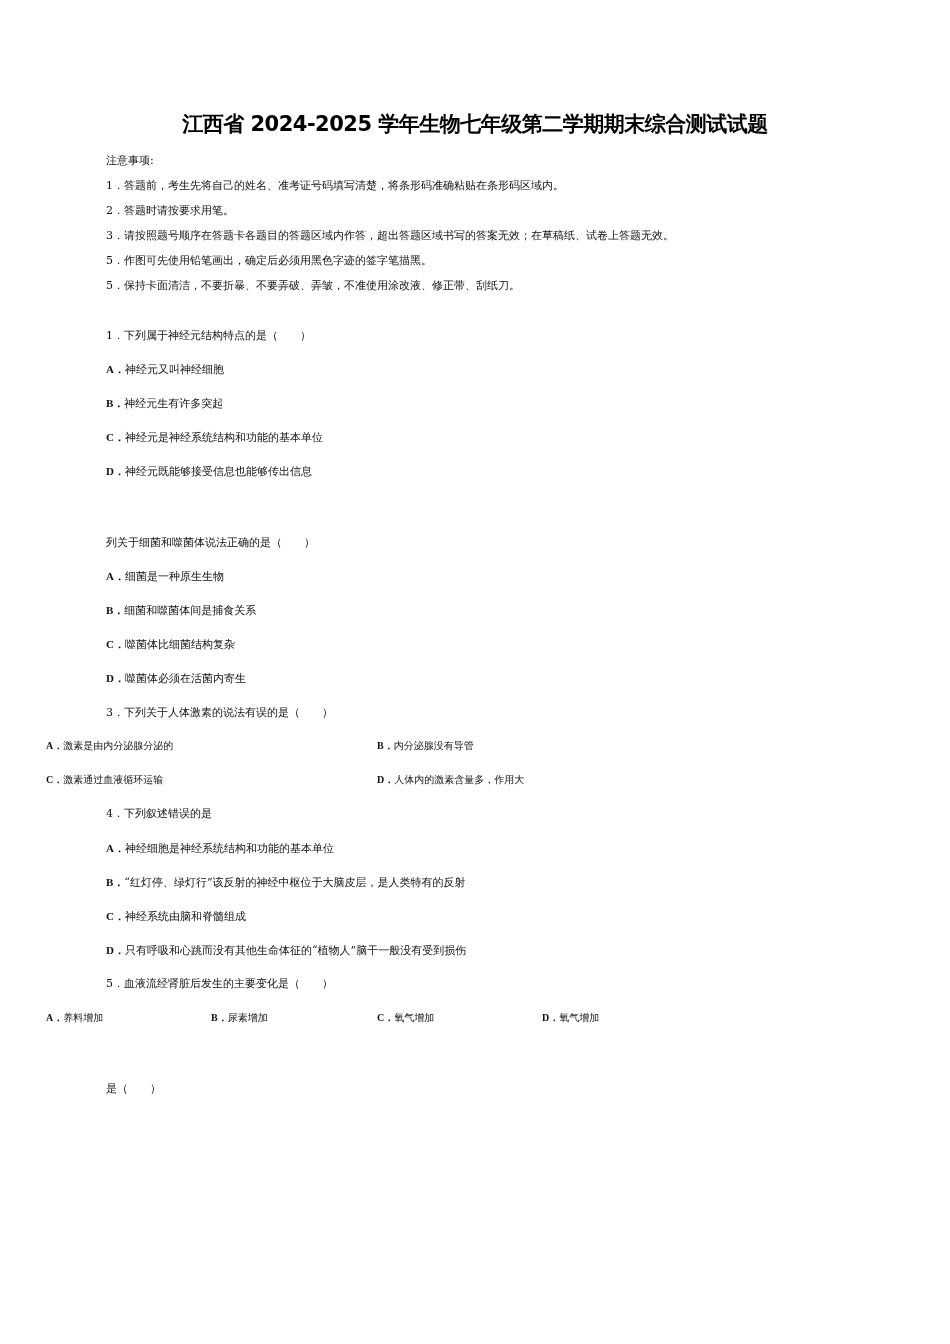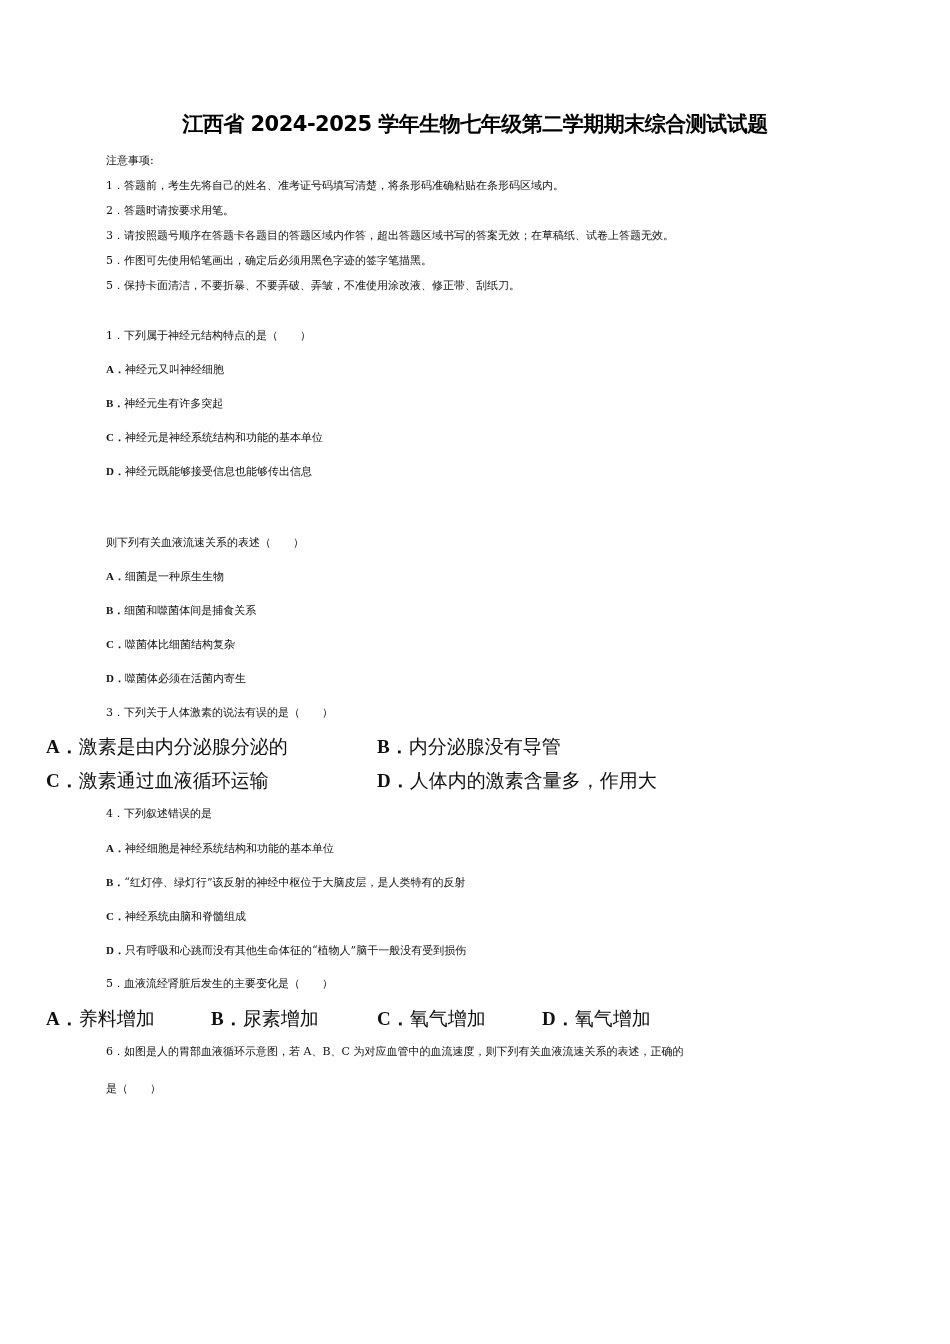"则下列有关血液流速关系的表述（ ）" div.line { text: 则下列有关血液流速关系的表述 -> 列关于细菌和噬菌体说法正确的是 }
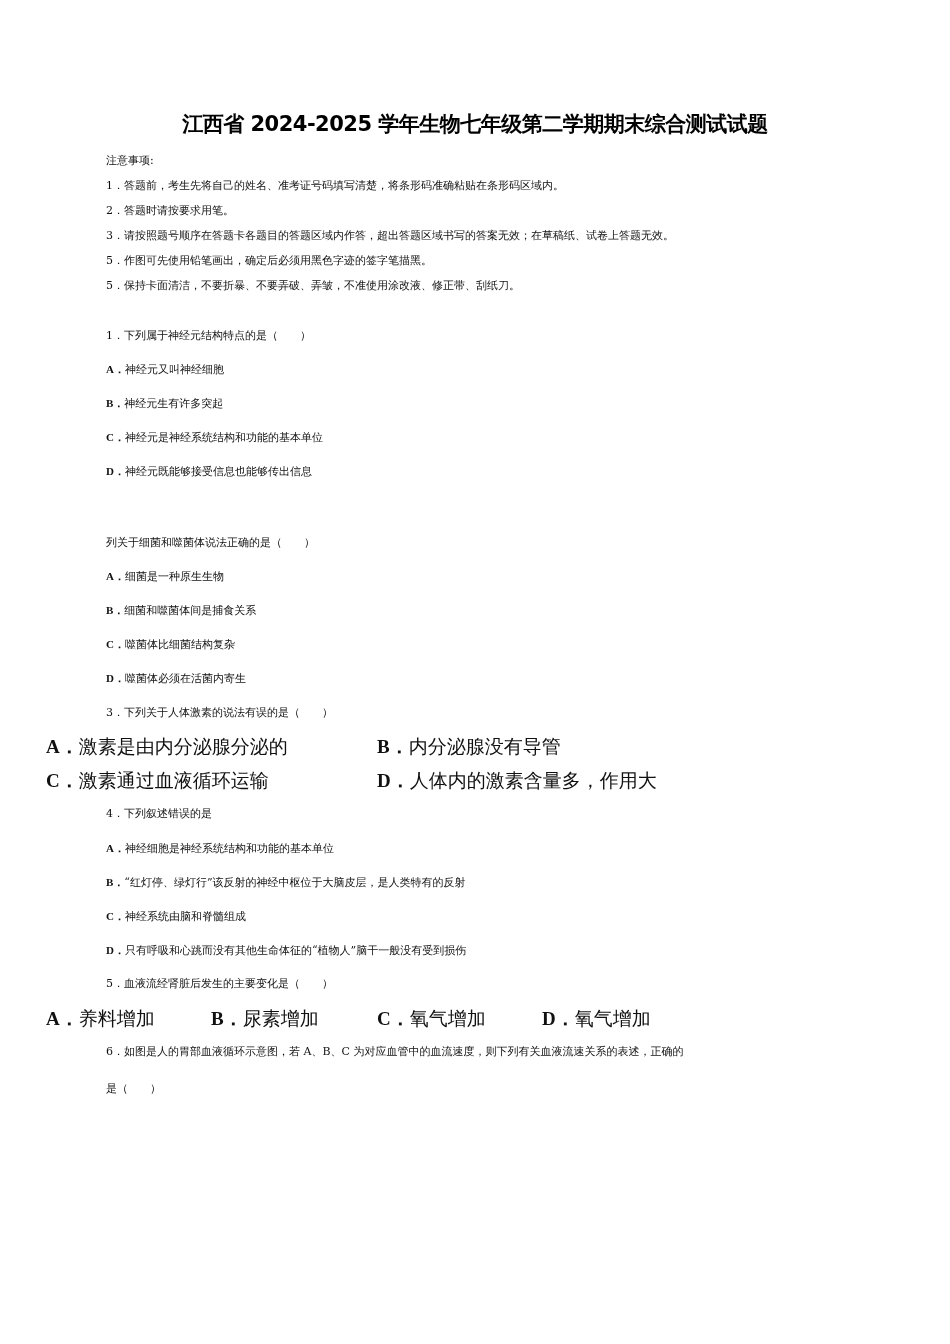"A．激素是由内分泌腺分泌的" .opt { font-size: 19px -> 10px }
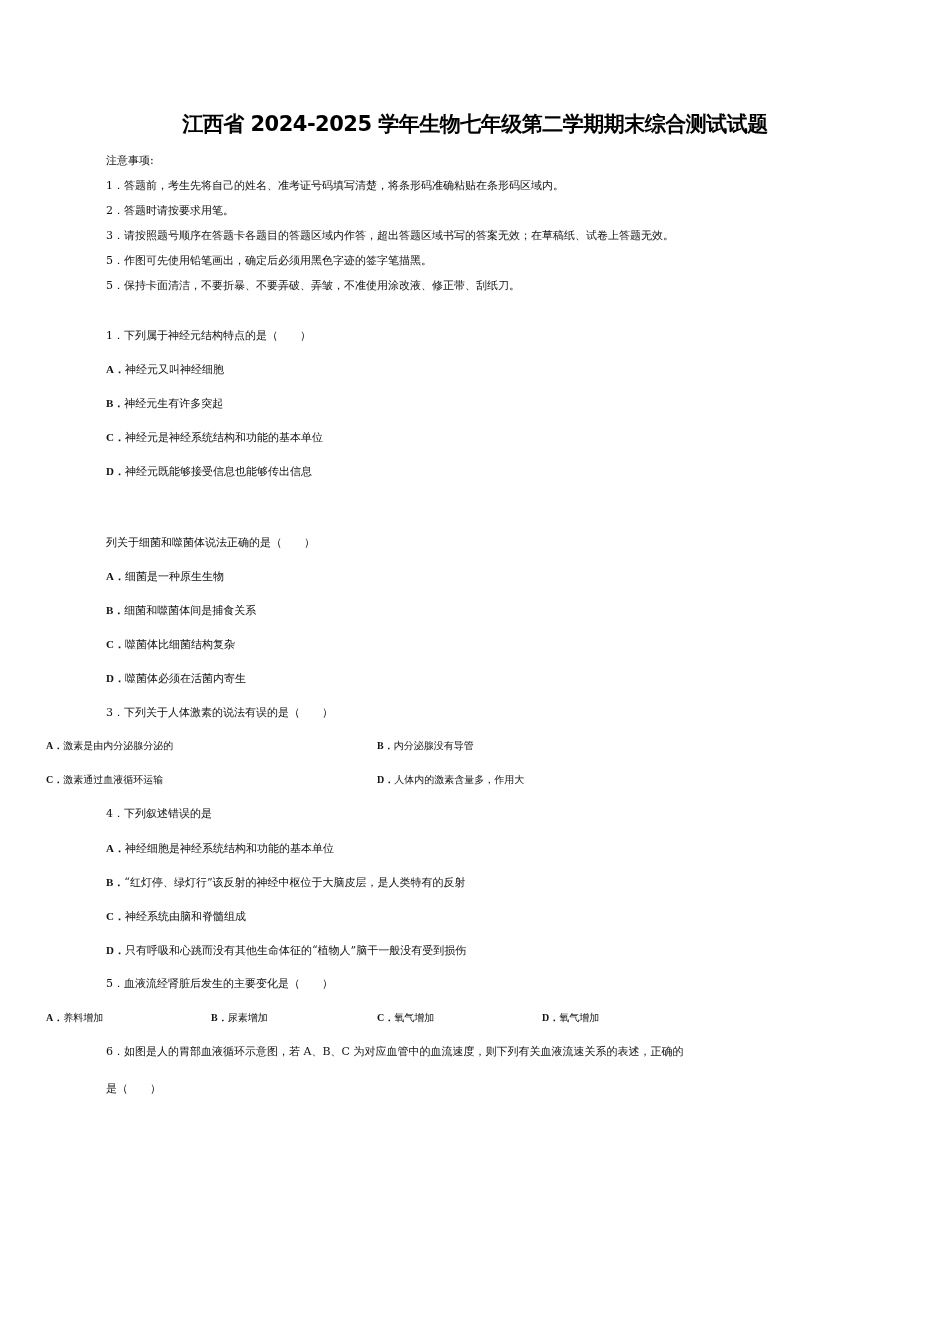"6．如图是人的胃部血液循环示意图，若 A、B、C" div.line { html: <div>6．如图是人的胃部血液循环示意图，若 A、B、C 为对应血管中的血流速度，则下列有关血液流速关系的表述，正确的</div> -> none }
